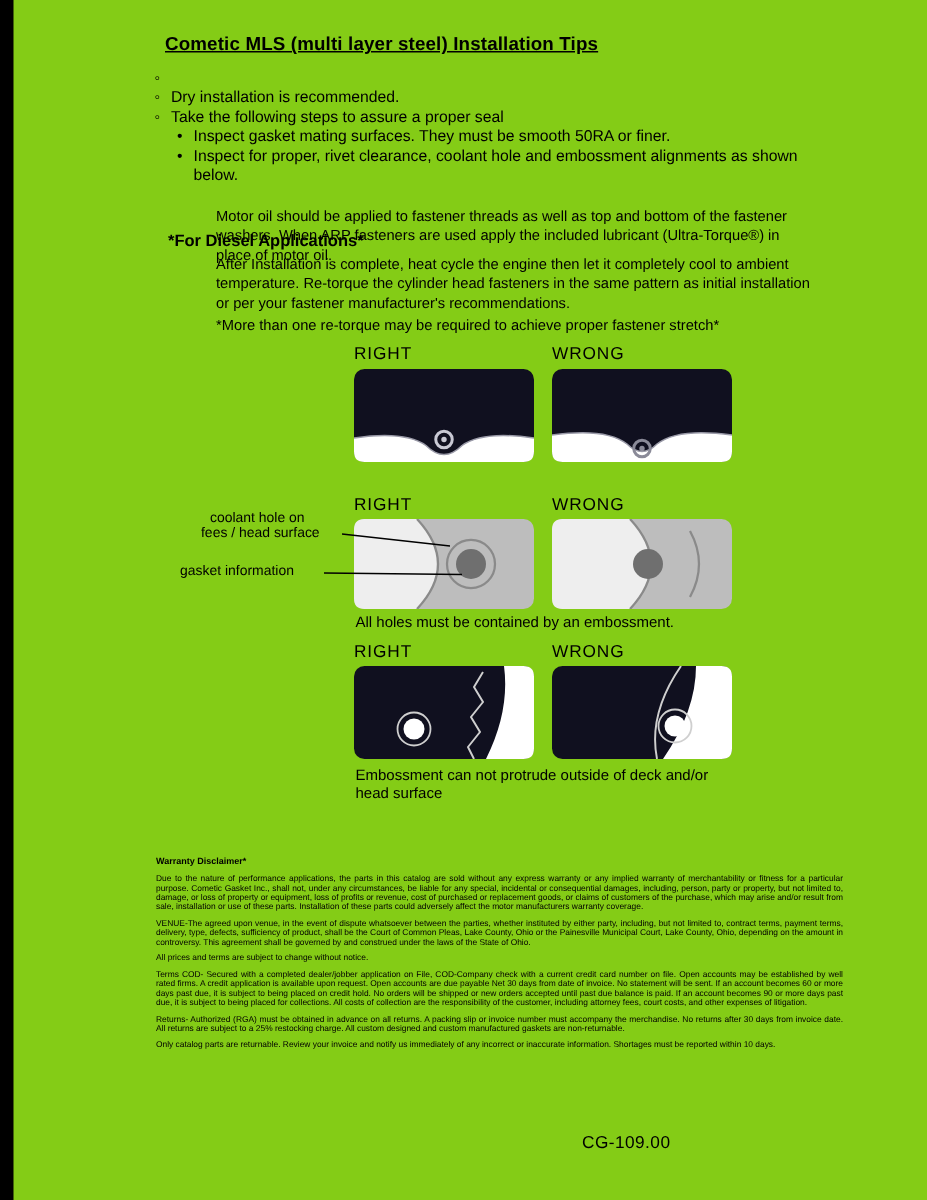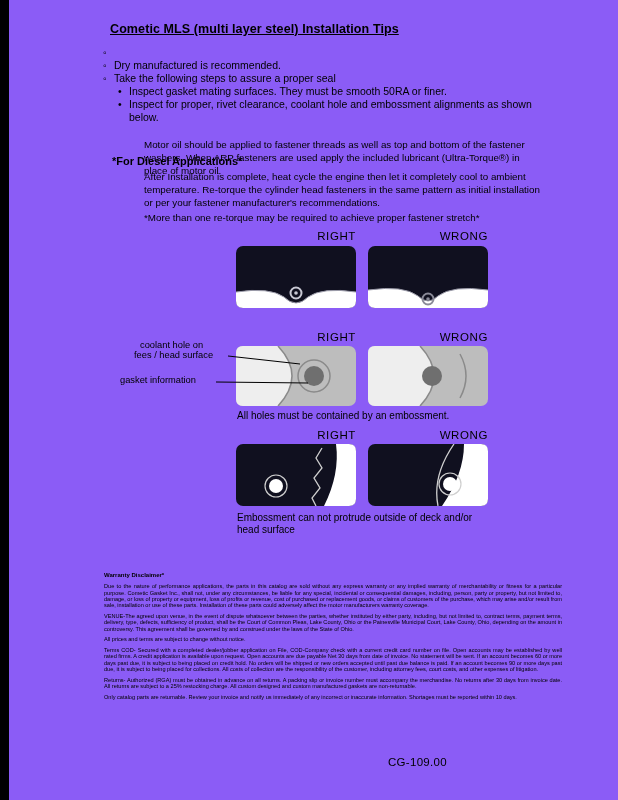"Cometic MLS (multi layer steel)" .page { background: #8b5cf6 -> #84cc16 }
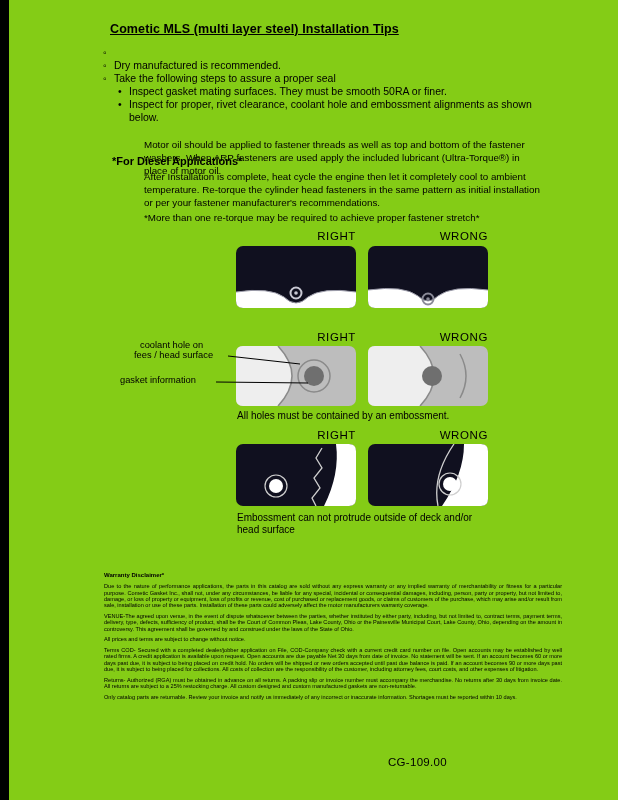"Dry manufactured is recommended." span { text: manufactured -> installation }
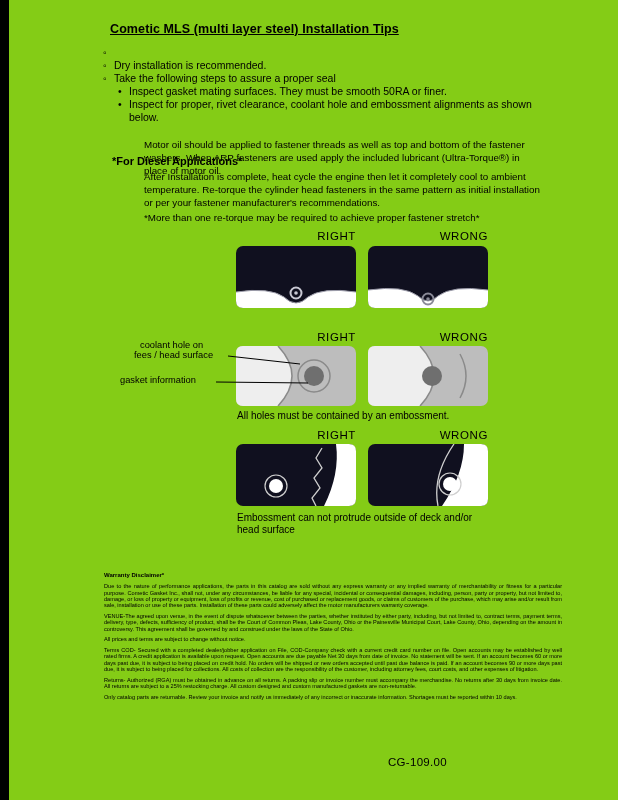"RIGHT" .diag-head { text-align: right -> left }
